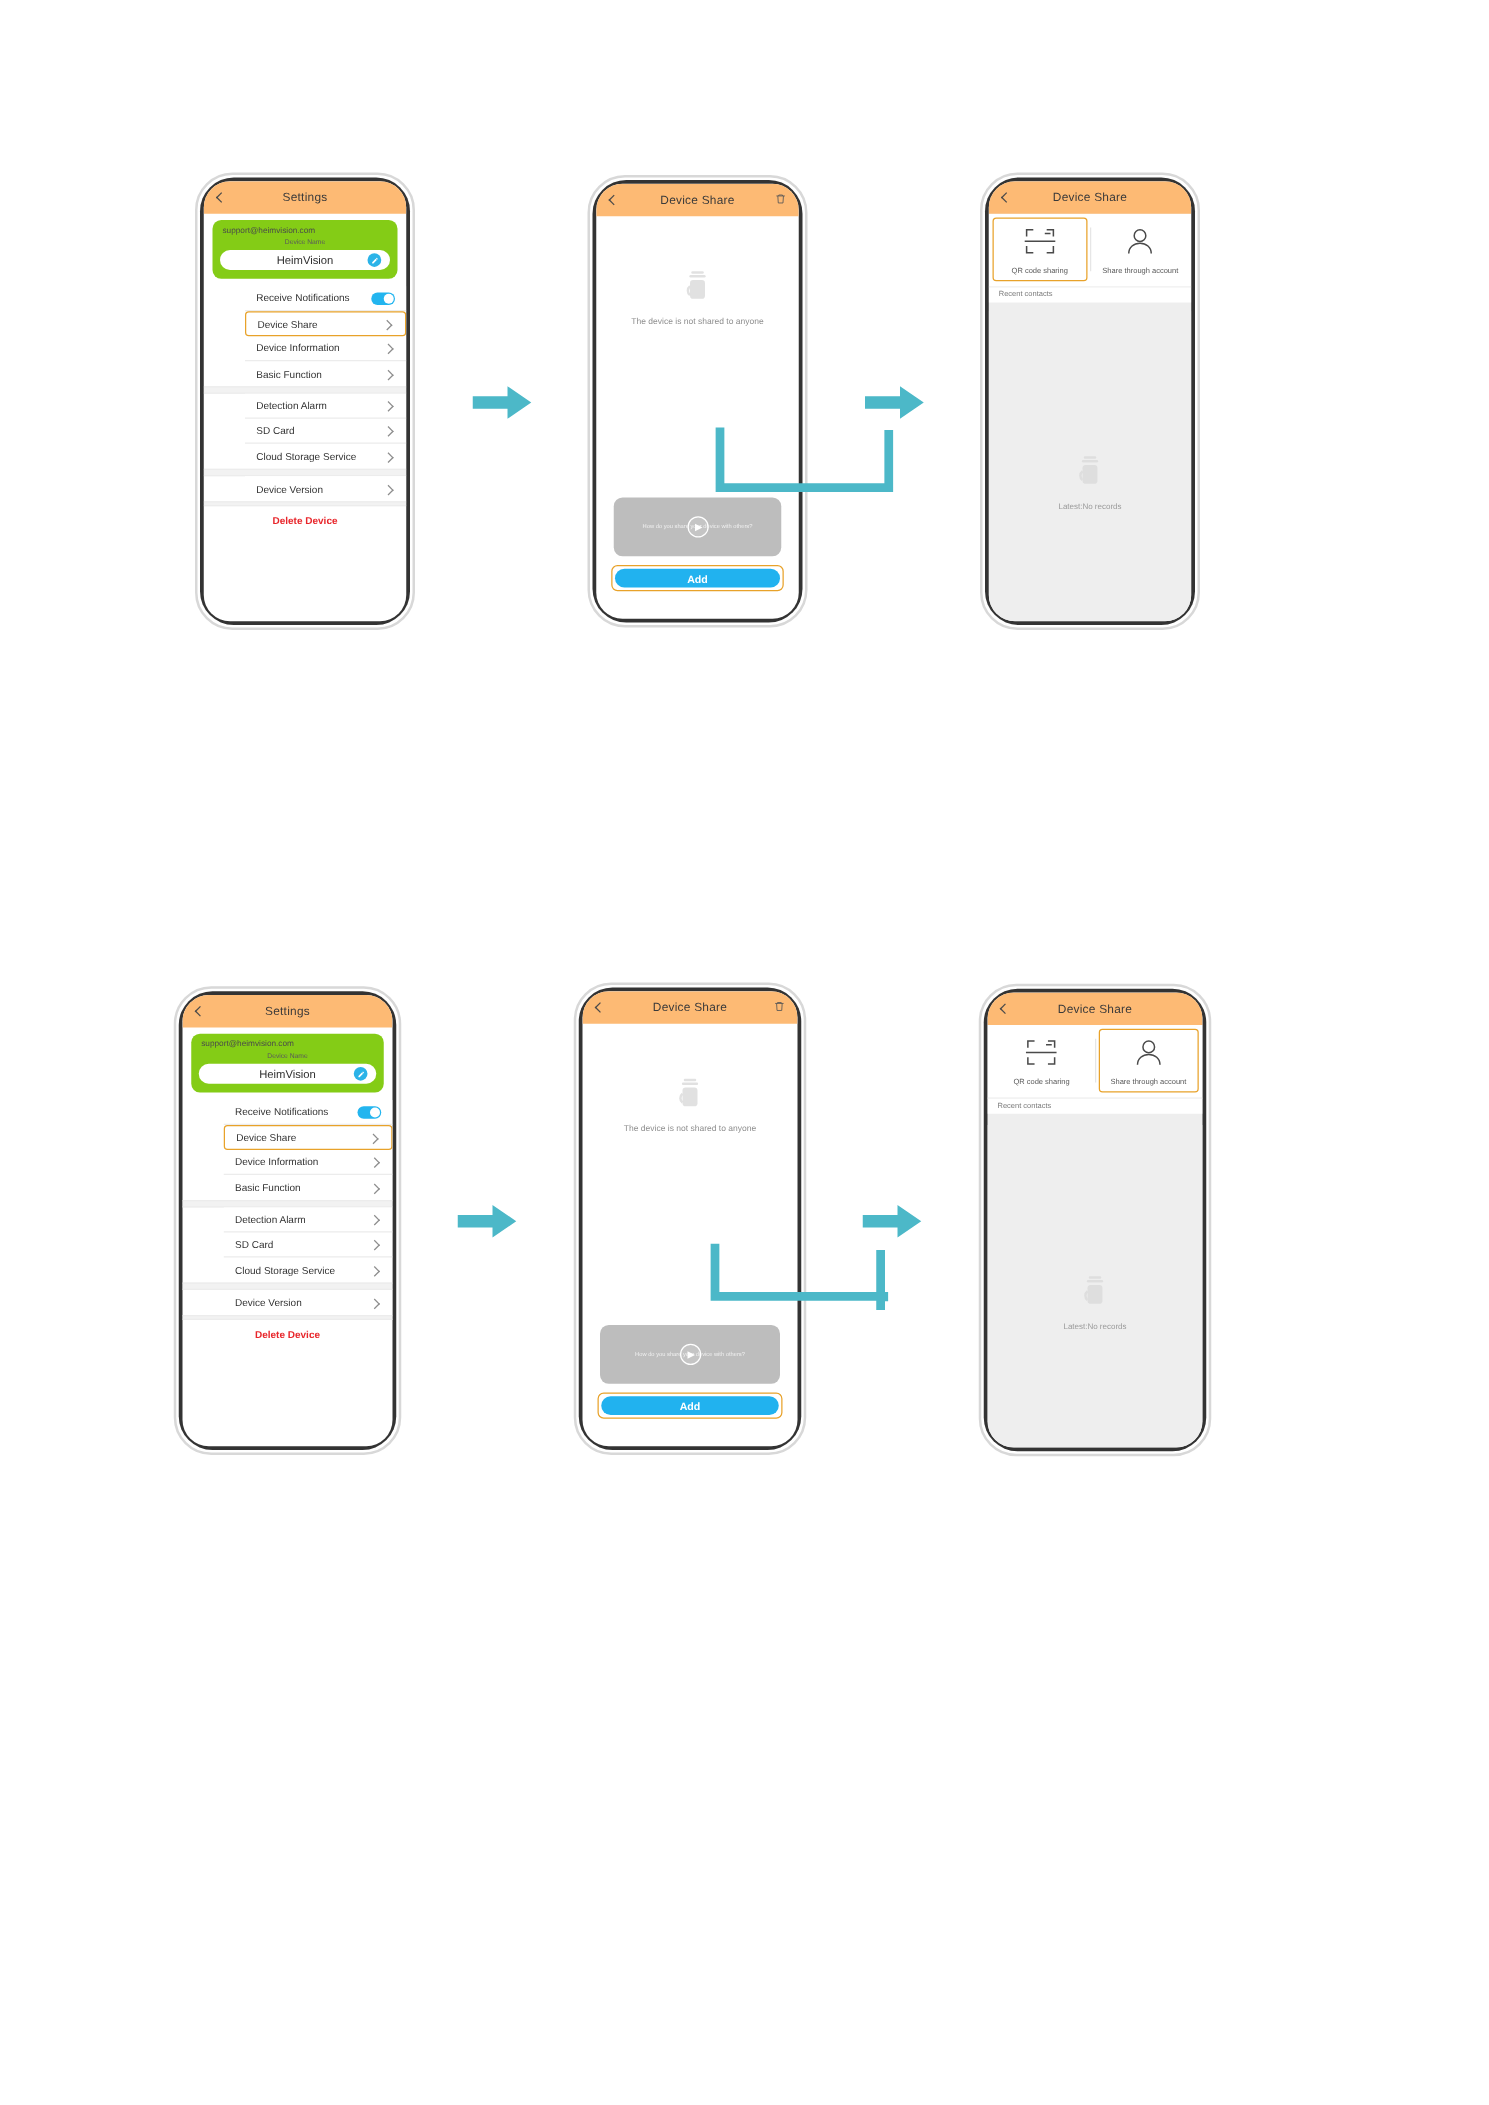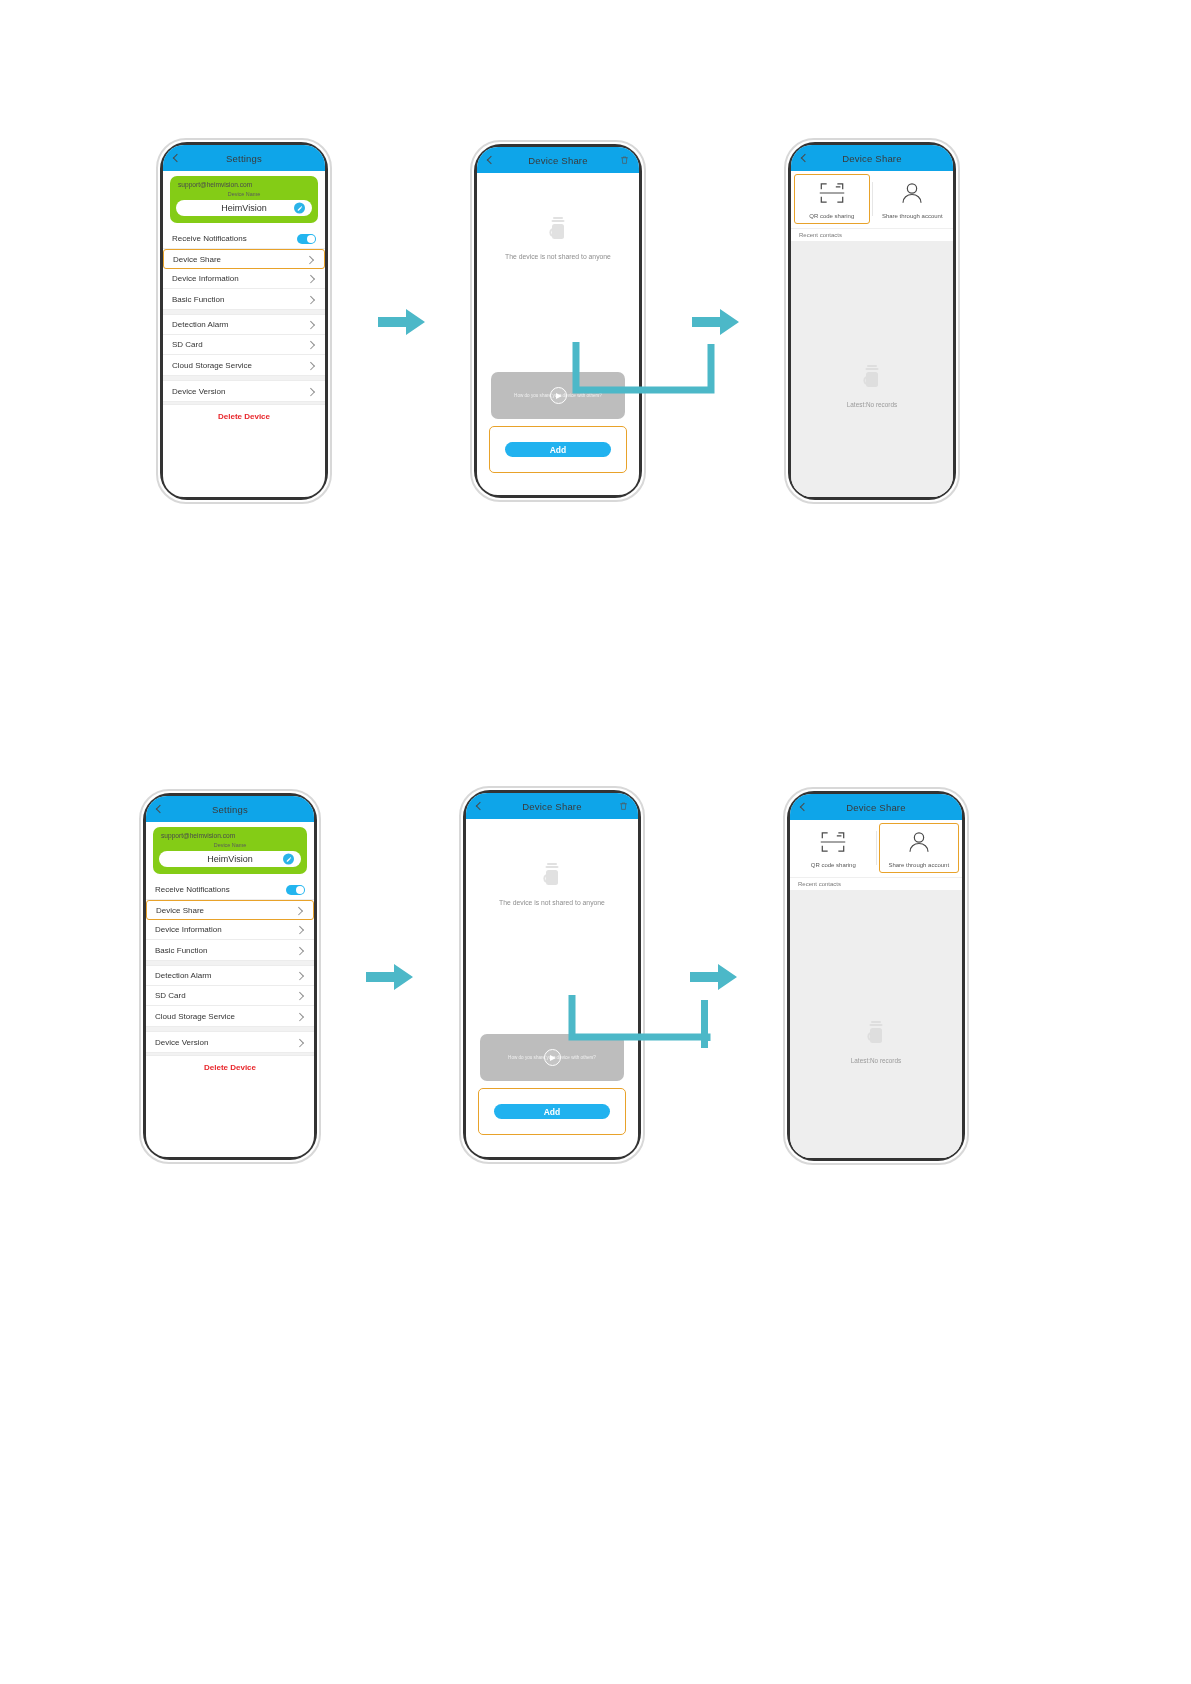"Settings" .appbar { background: #0ea5e9 -> #fdba74 }
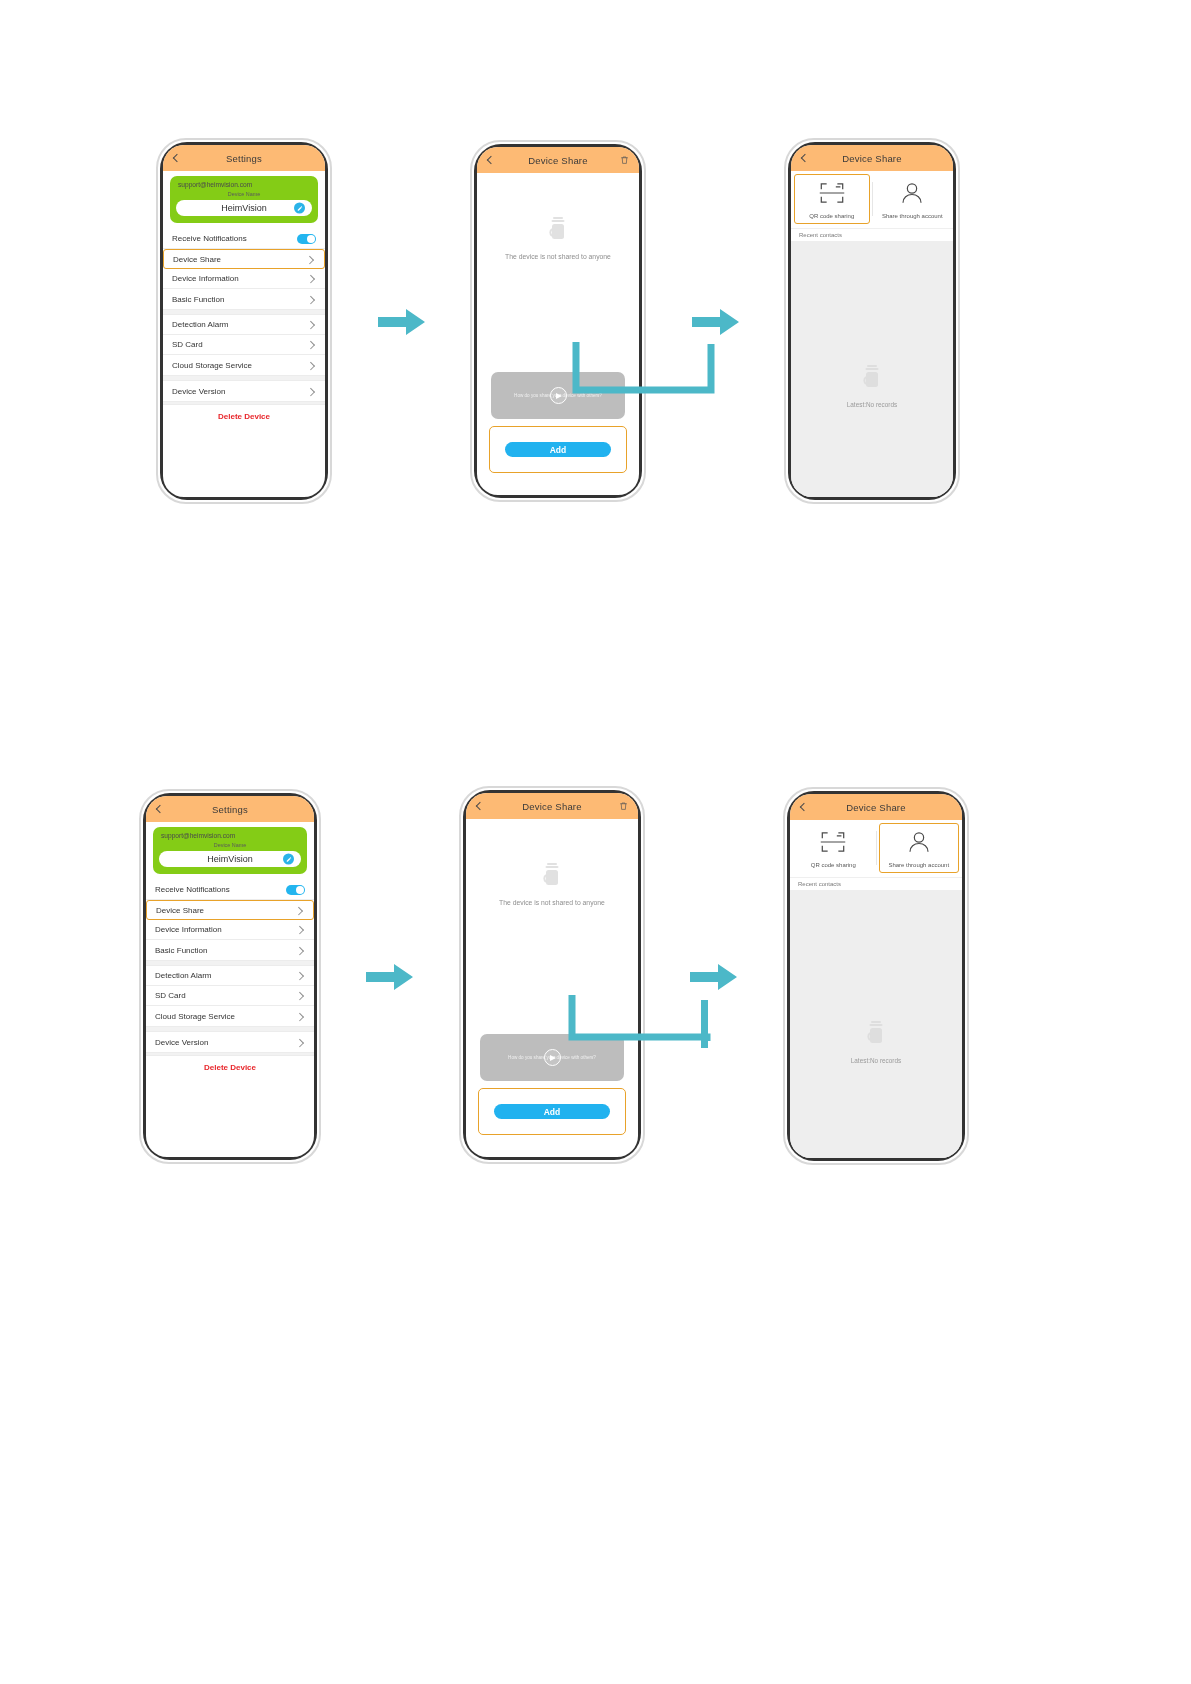"Receive Notifications" .list-group { margin-left: none -> 33px }
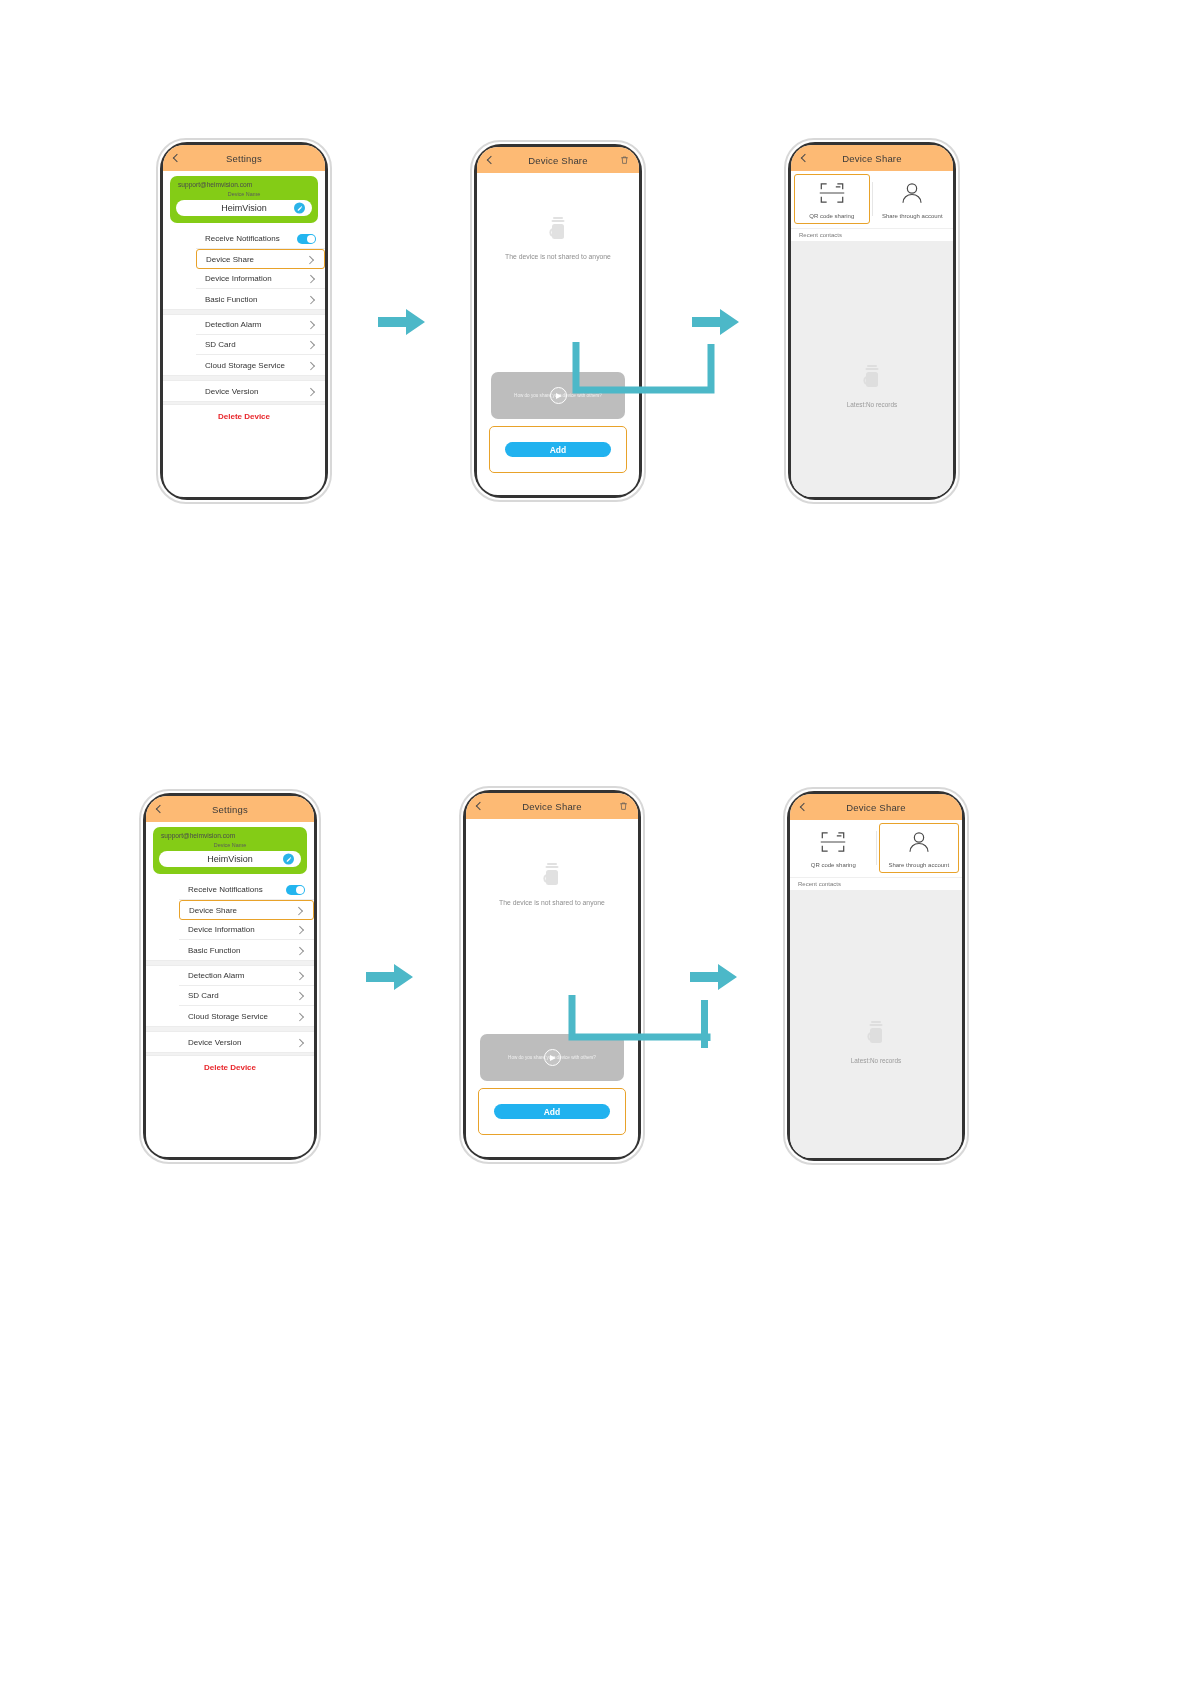"Add" .add-wrap { padding: 15px -> 2px }
